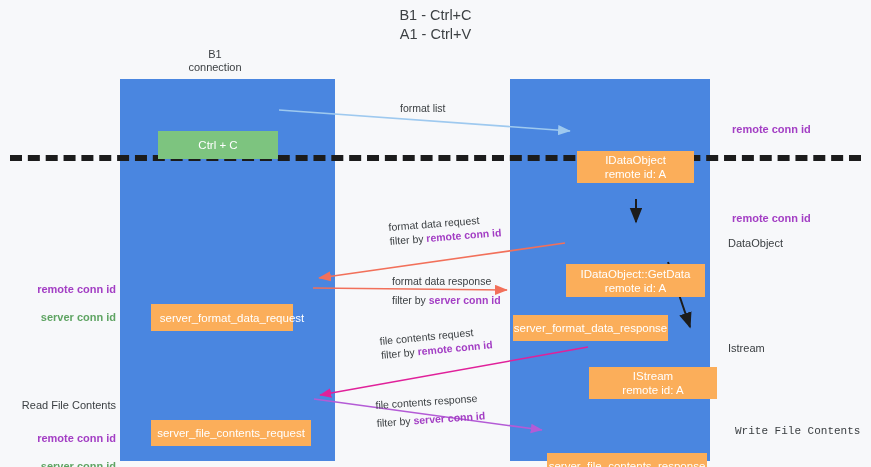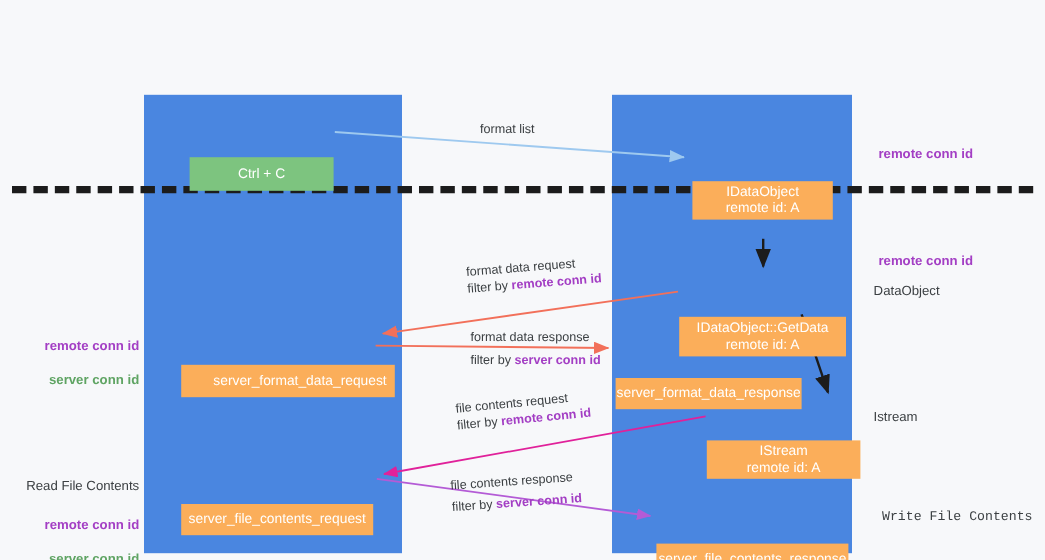"B1 - Ctrl+C" div.abs { html: none -> <div>B1 - Ctrl+C A1 - Ctrl+V</div> }
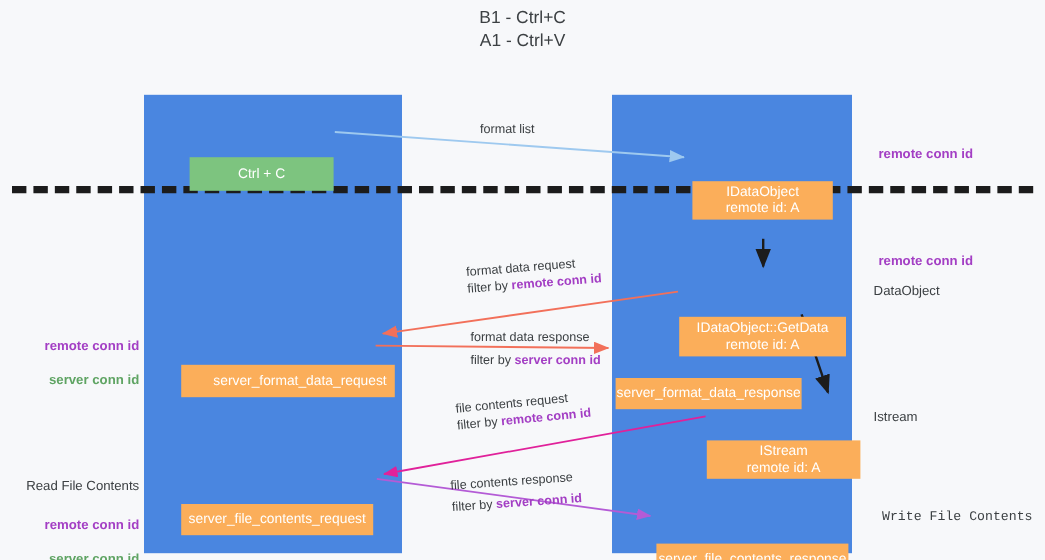"B1" div.abs { html: none -> <div>B1 connection</div> }
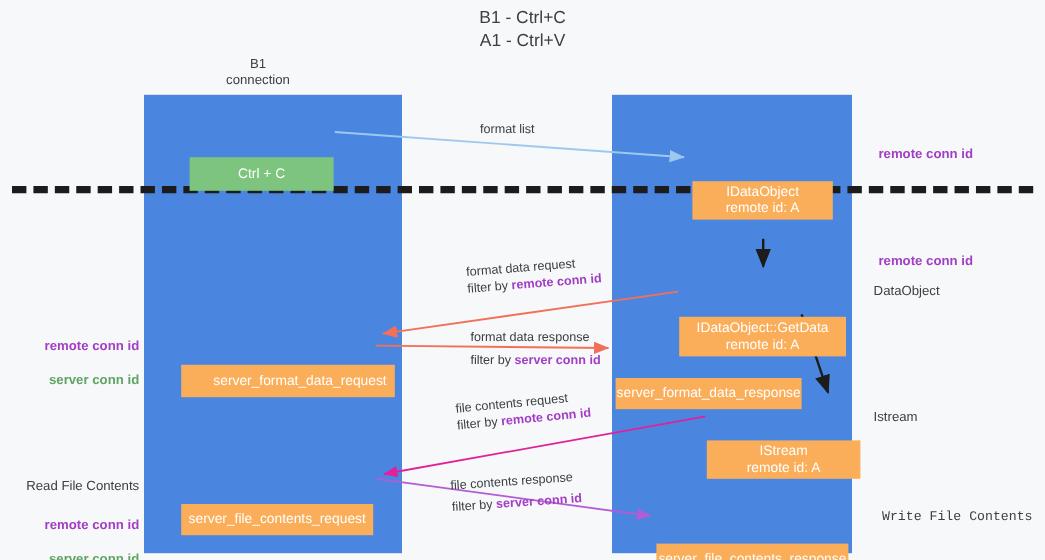"server_format_data_request" #n-sfdreq { width: 178px -> 142px }
